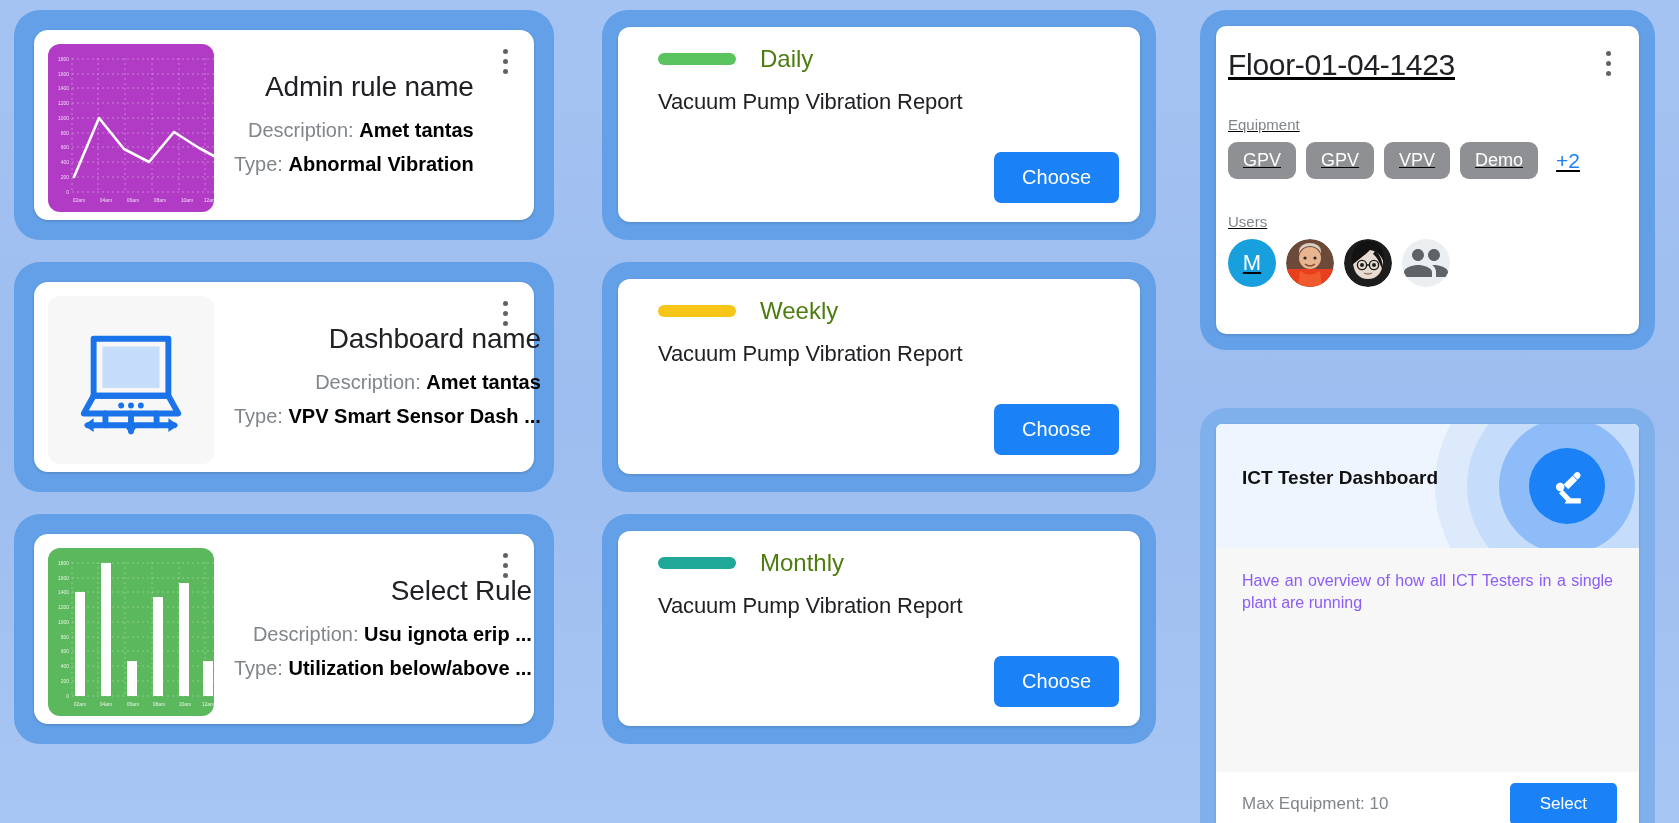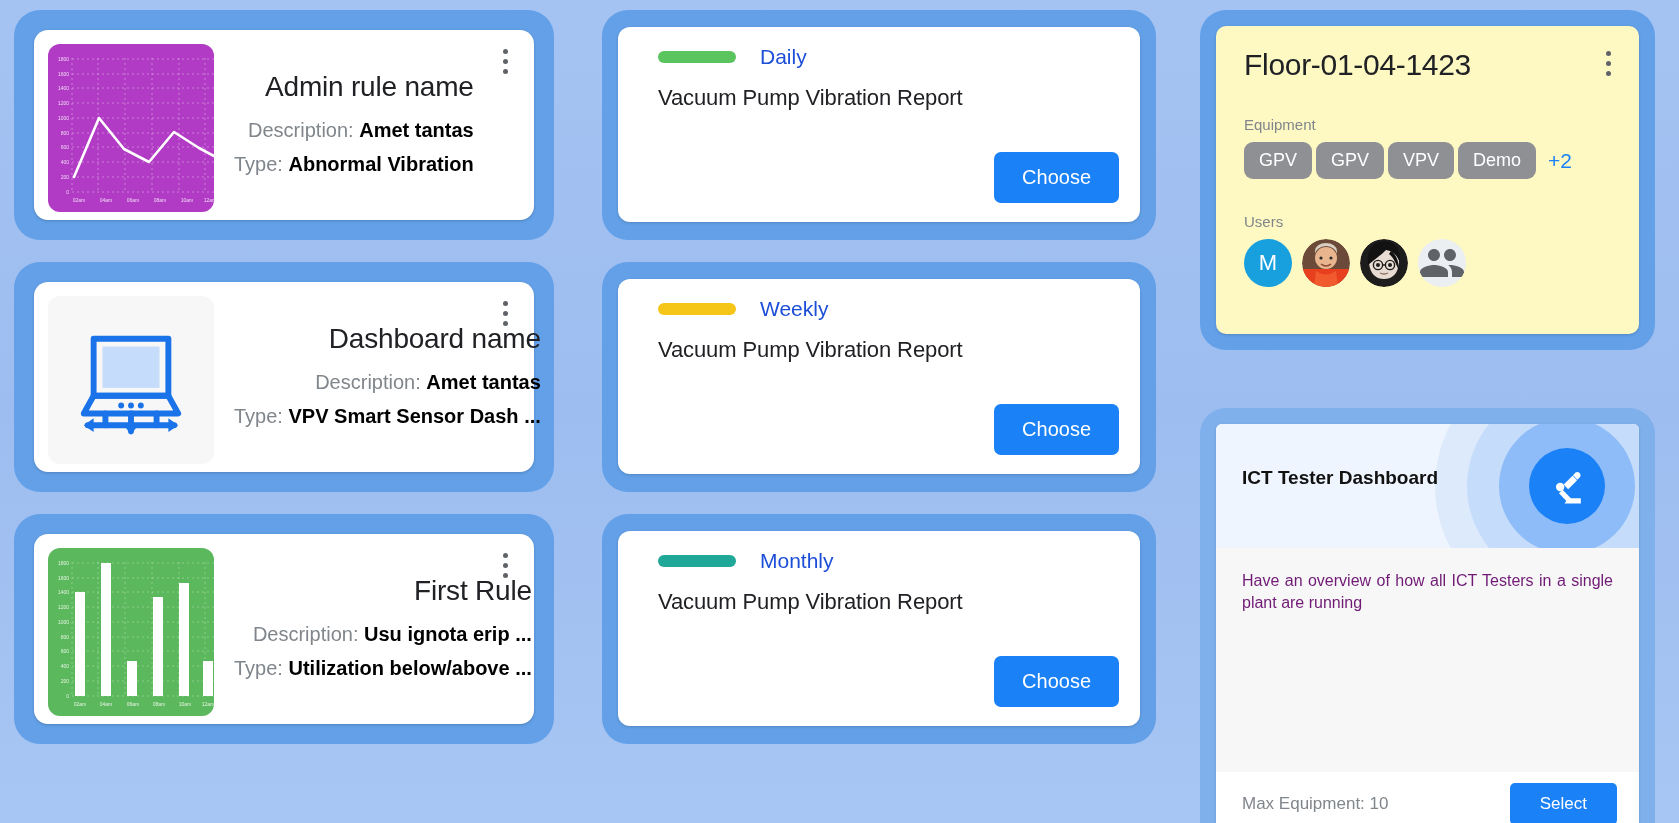"Daily" .freq-label { color: #1d4ed8 -> #4d7c0f; font-size: 21px -> 24px }
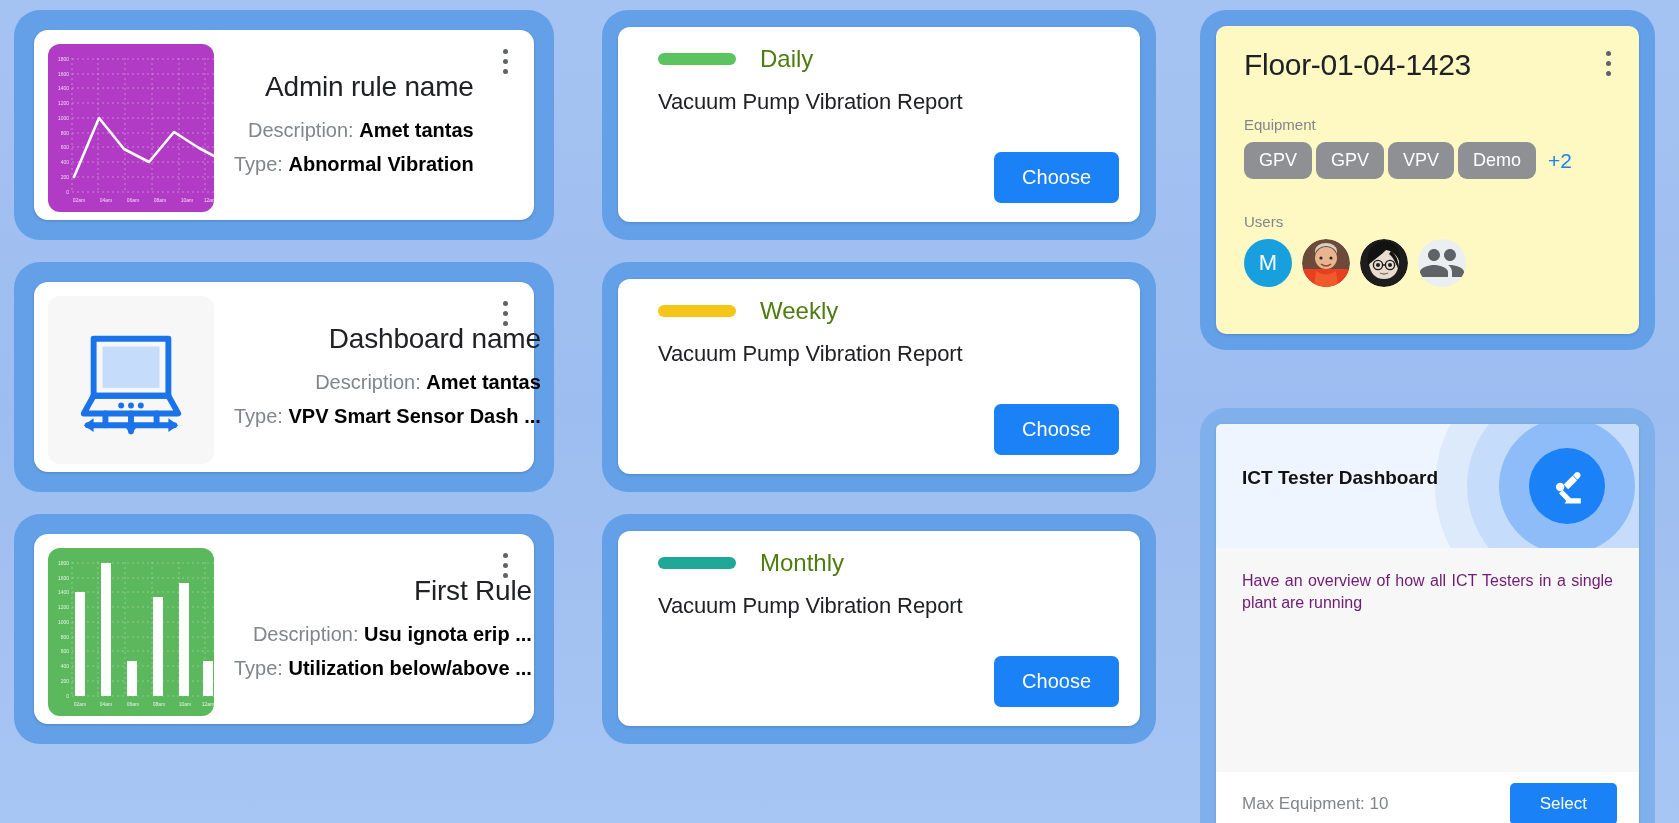"Floor-01-04-1423" .floor-card { background: #fef9c3 -> #ffffff; padding: 22px 28px -> 22px 12px; text-decoration: none -> underline }
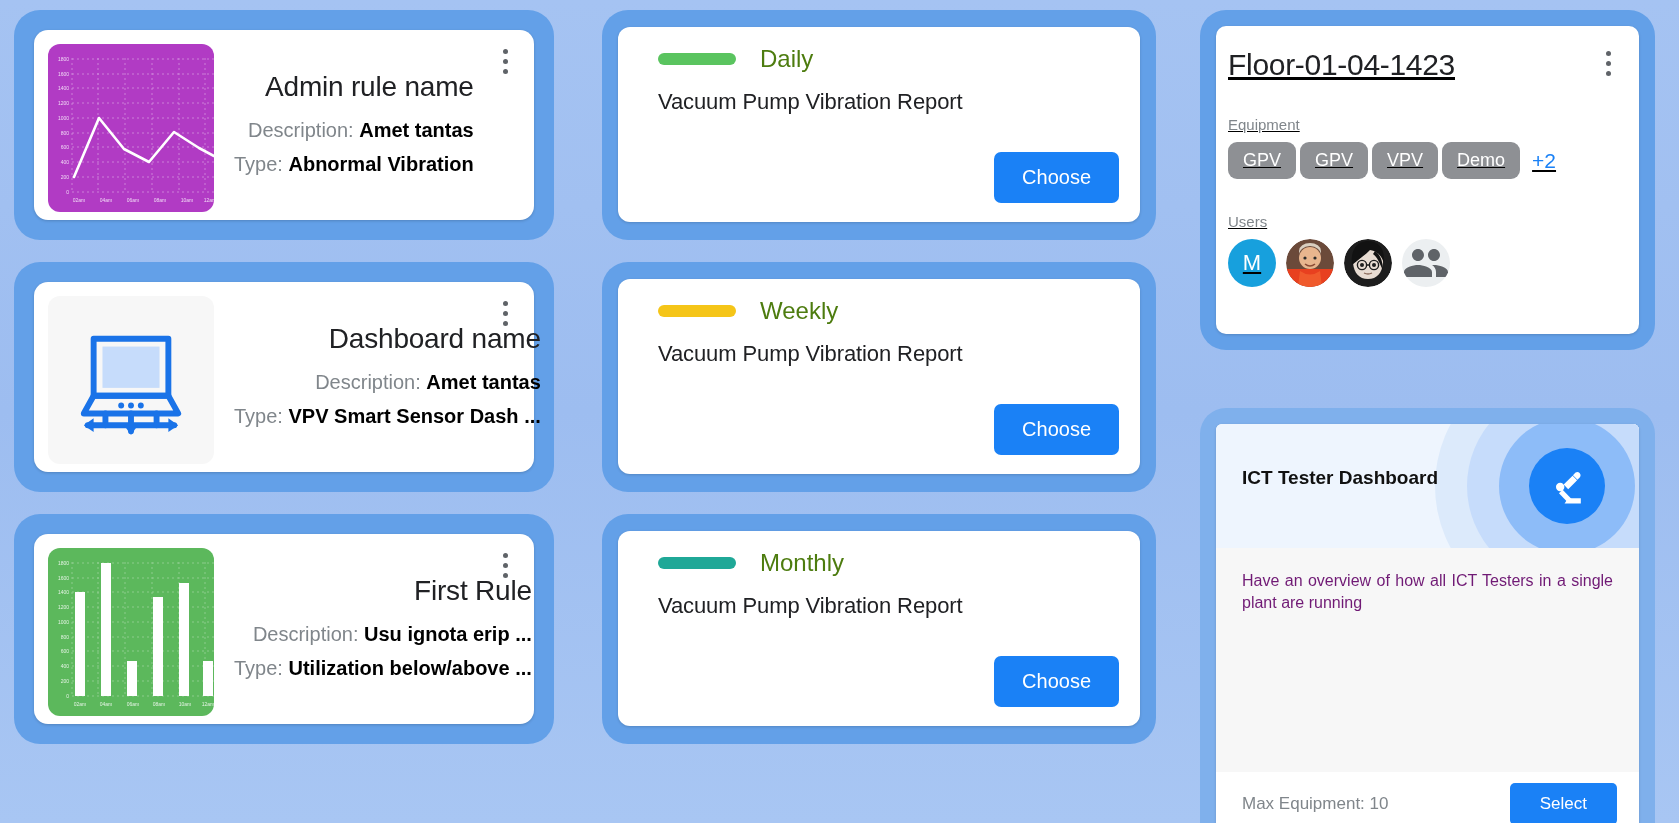"GPV" .chips { gap: 4px -> 10px }
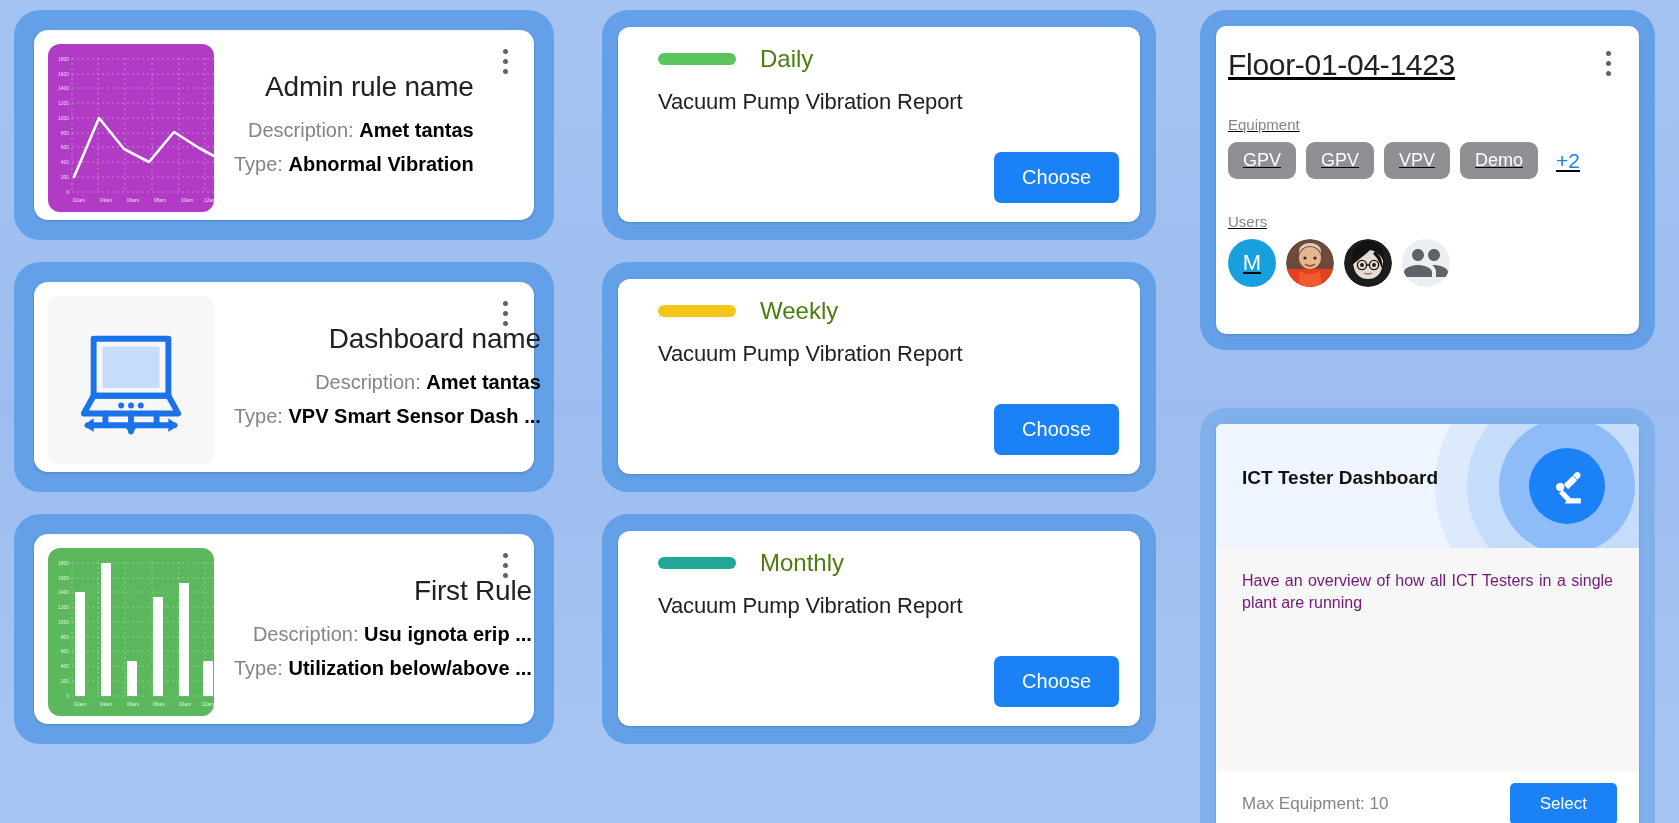"First Rule" div.rule-title { text: First -> Select }
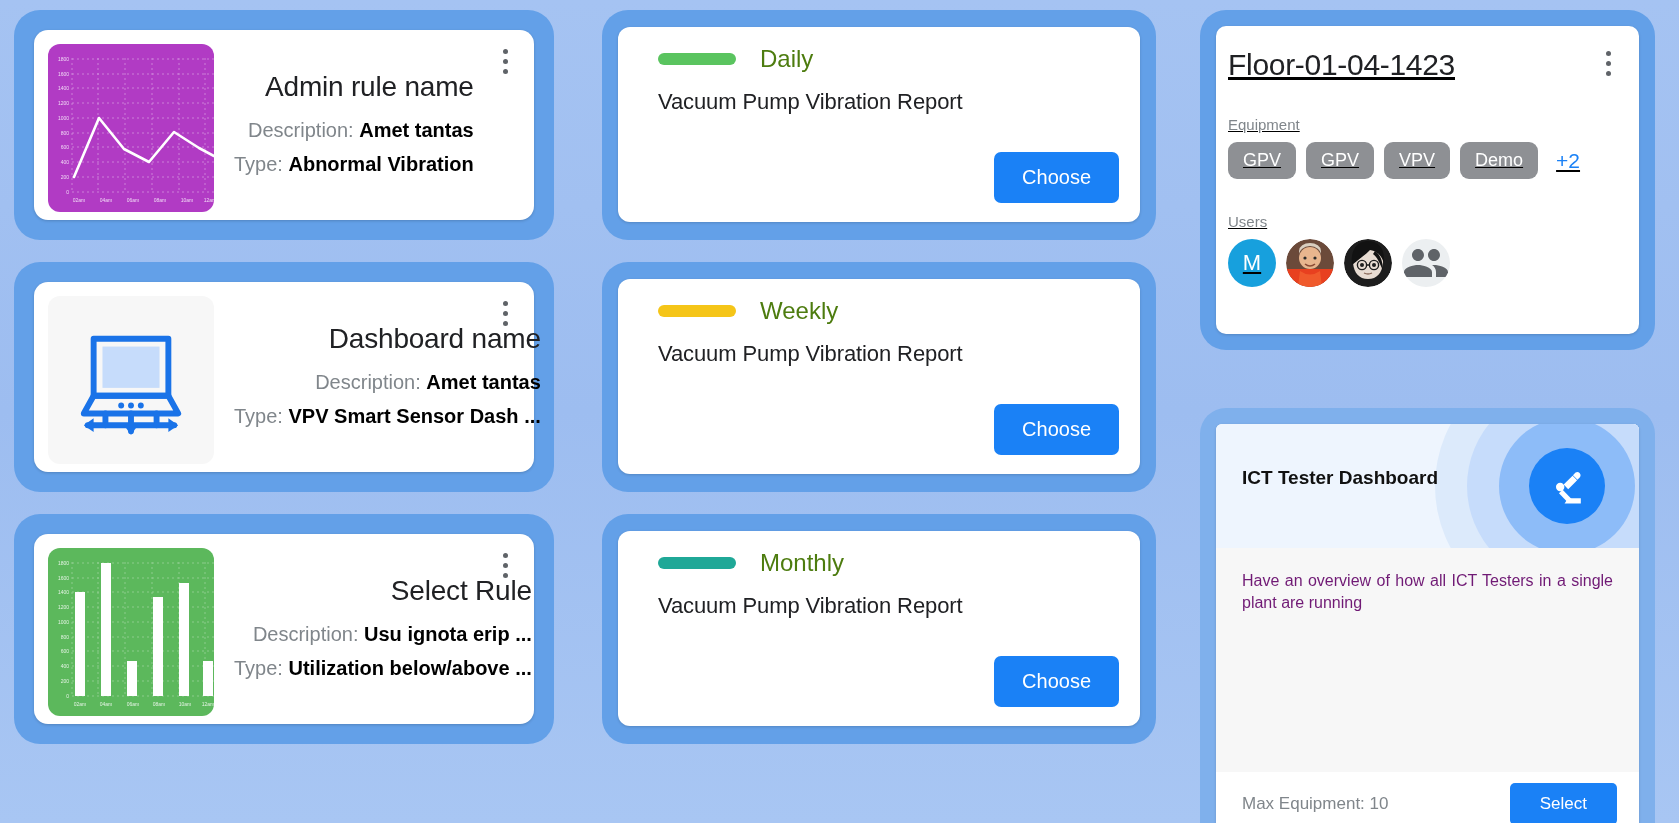"Have an overview of how" .ict-desc { color: #701a75 -> #8b5cf6 }
